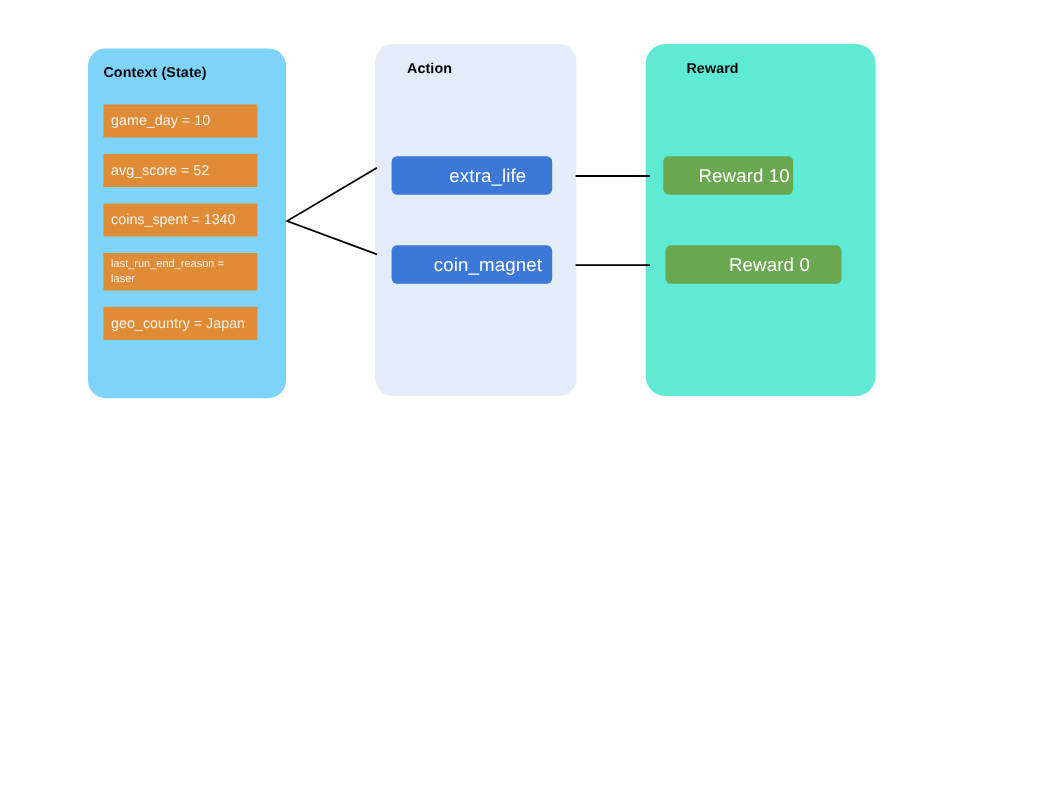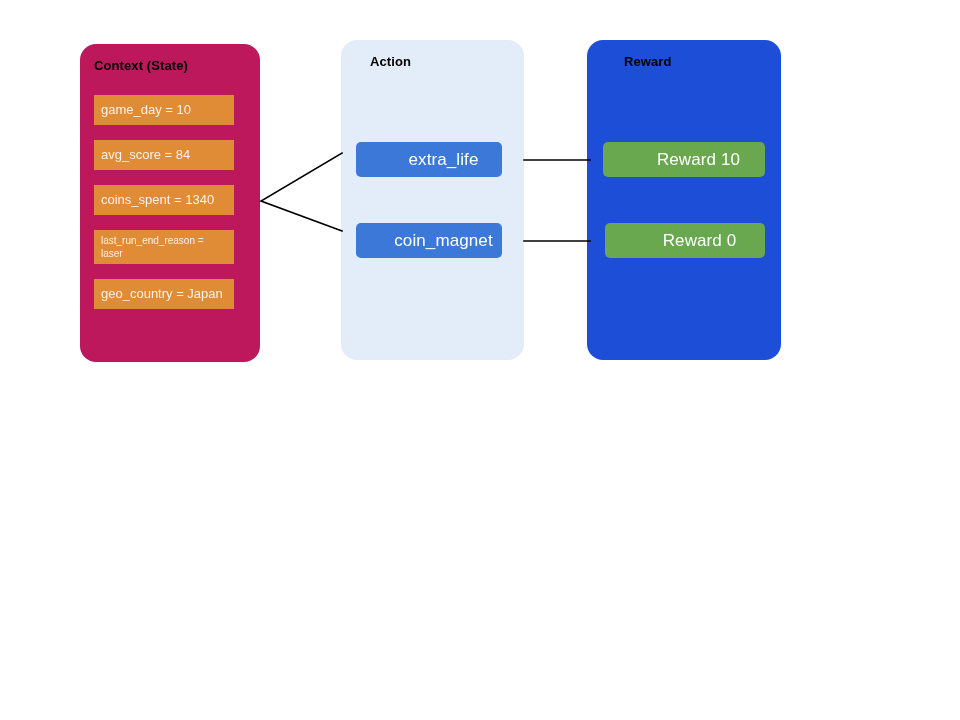"Context (State)" .panel-context { background: #be185d -> #7dd3fc }
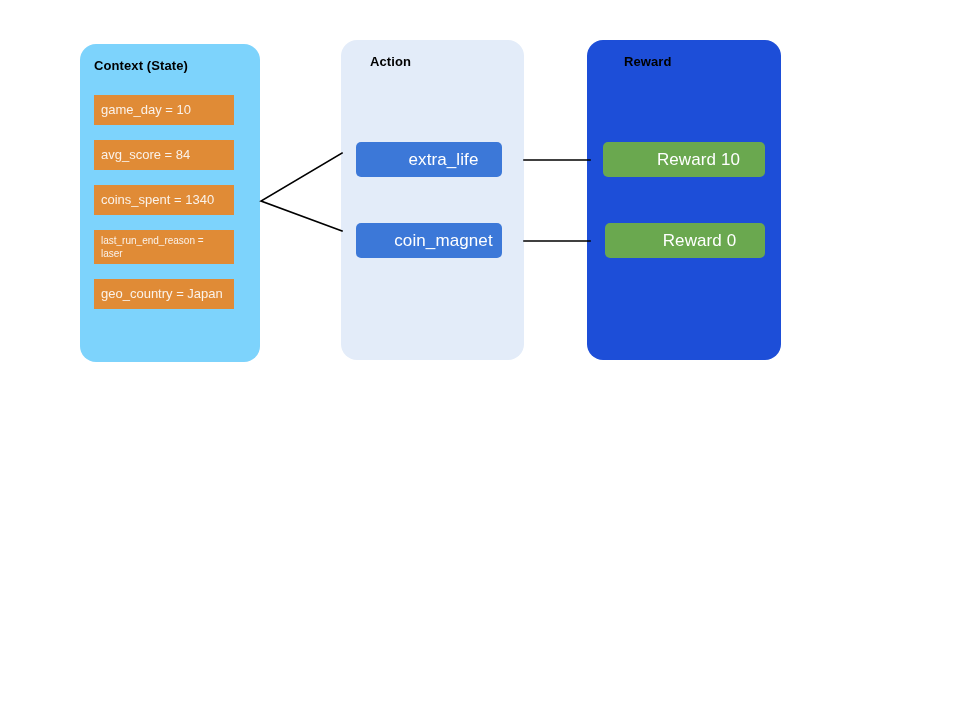"Reward" .panel-reward { background: #1d4ed8 -> #5eead4; border-radius: none -> 18px; width: 194px -> 209px }
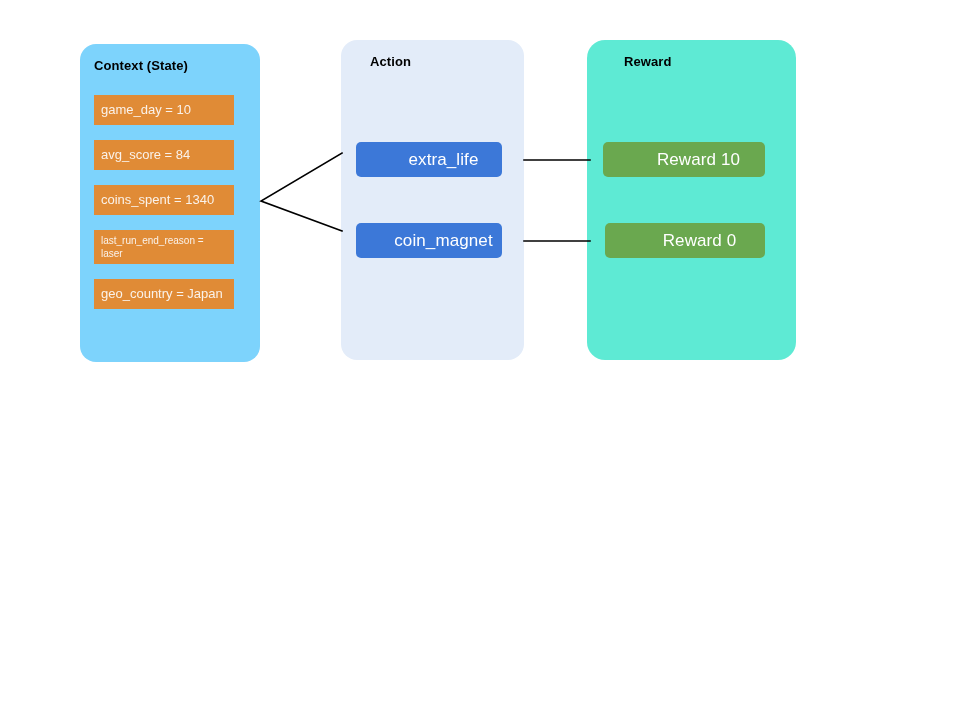"avg_score = 84" div.chip { text: 84 -> 52 }
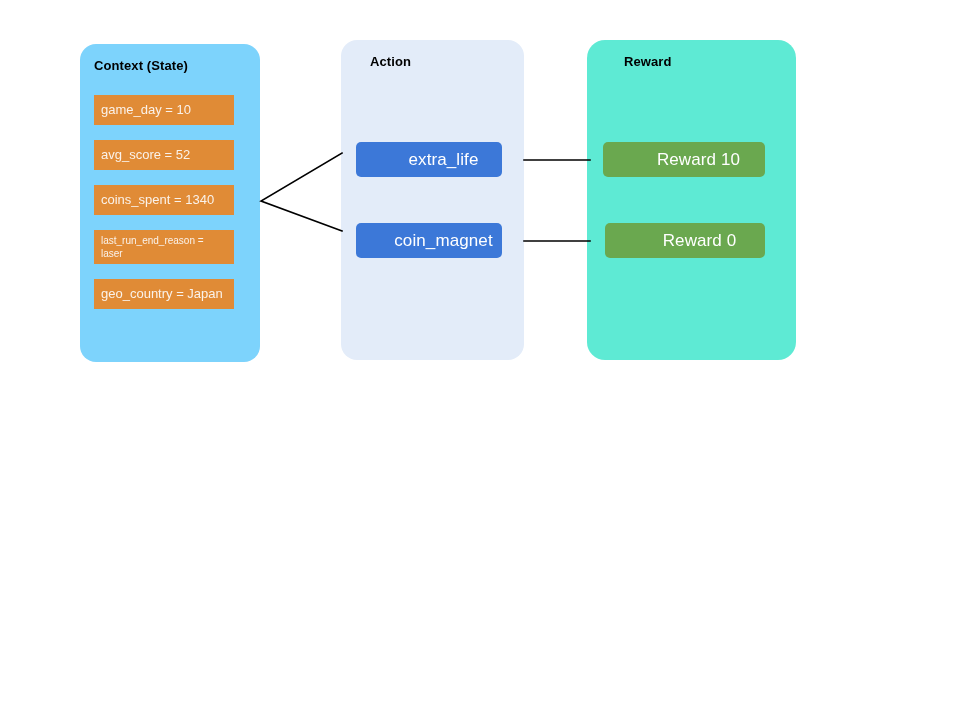"Reward 10" .btn-reward-1 { width: 162px -> 118px }
